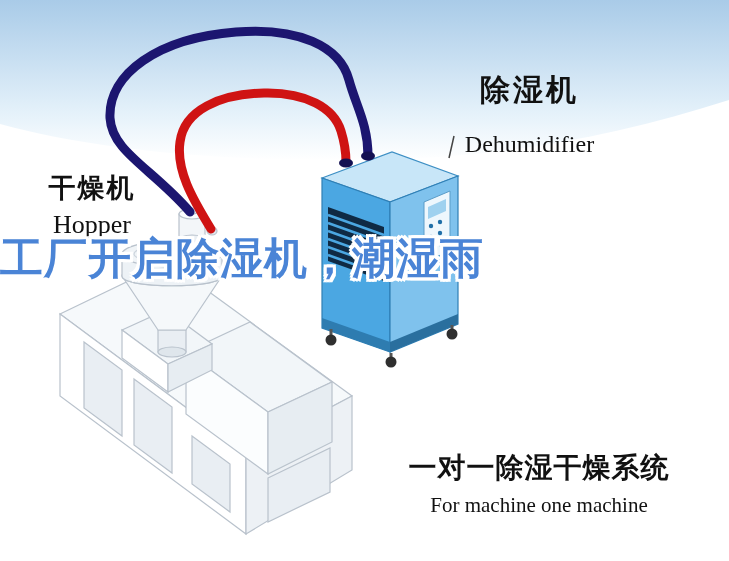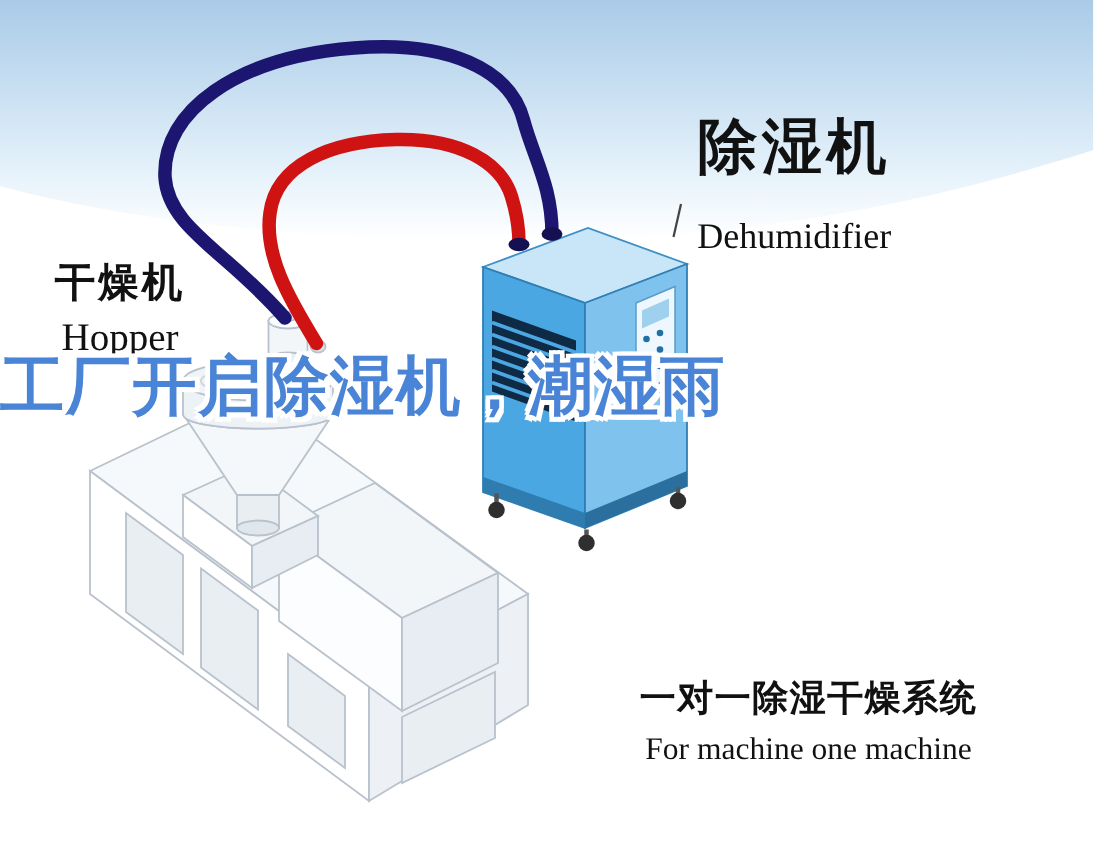"除湿机" .dehum-label .zh { font-size: 40px -> 30px }
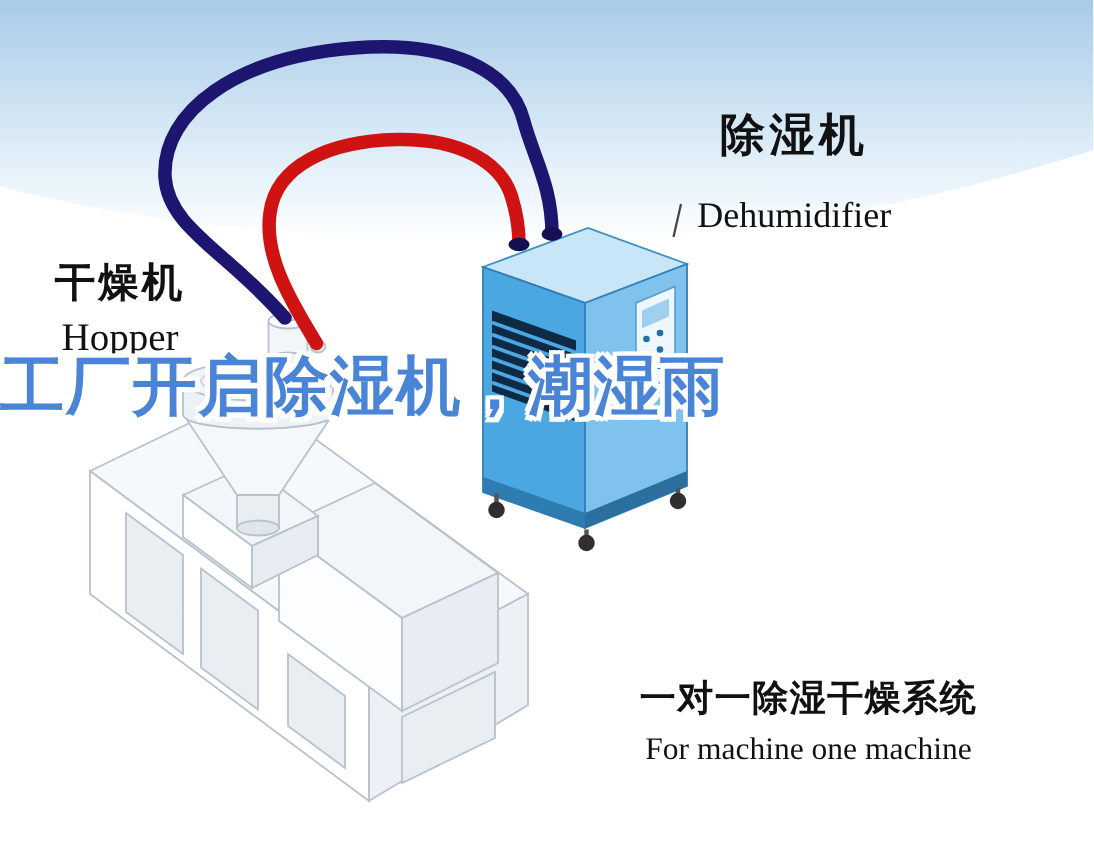"干燥机" .hopper-label { left: 22px -> 34px }
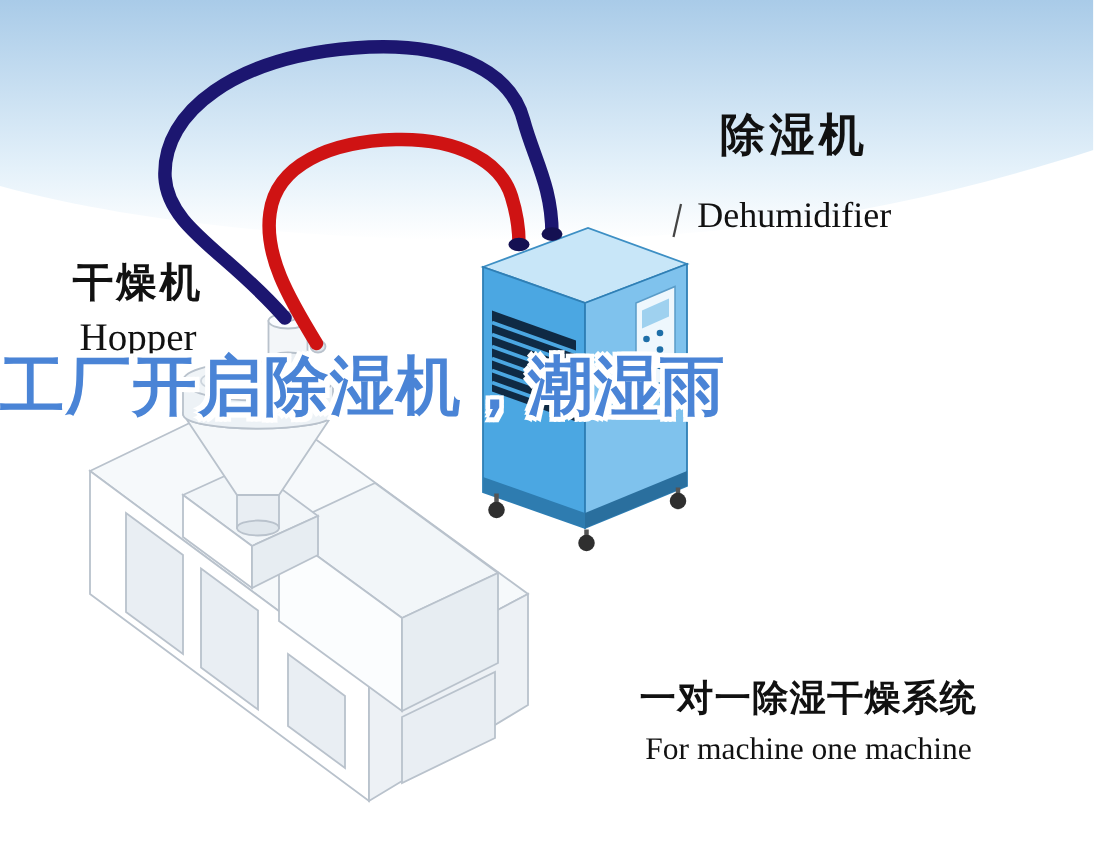"一对一除湿干燥系统" .caption .zh { font-size: 24px -> 28px }
